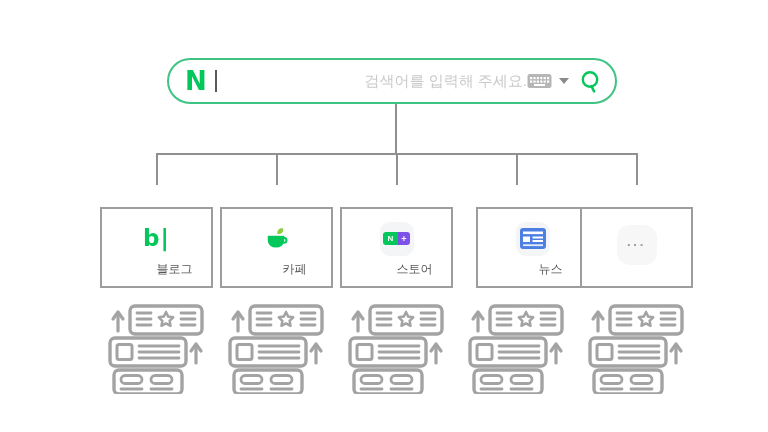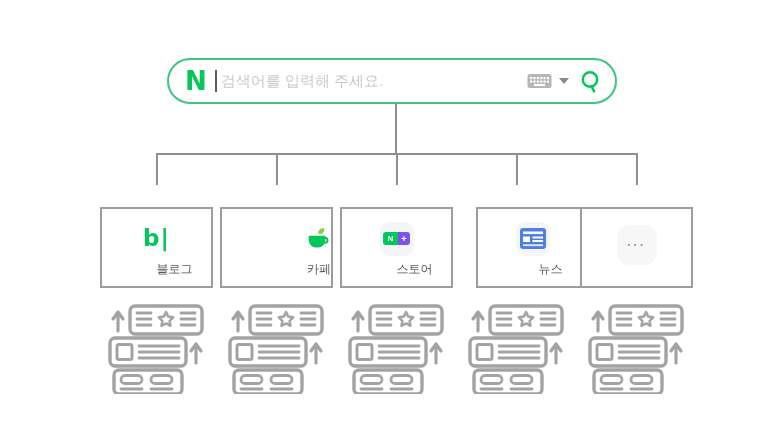"검색어를 입력해 주세요." .placeholder { text-align: none -> right }
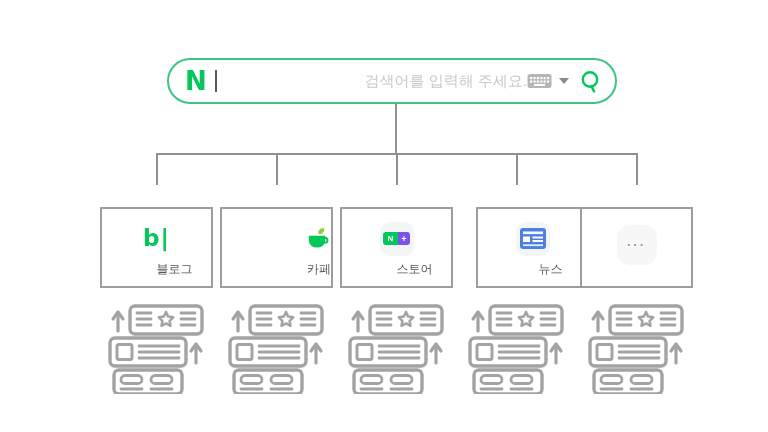"카페" .box-2 { align-items: flex-end -> none }
